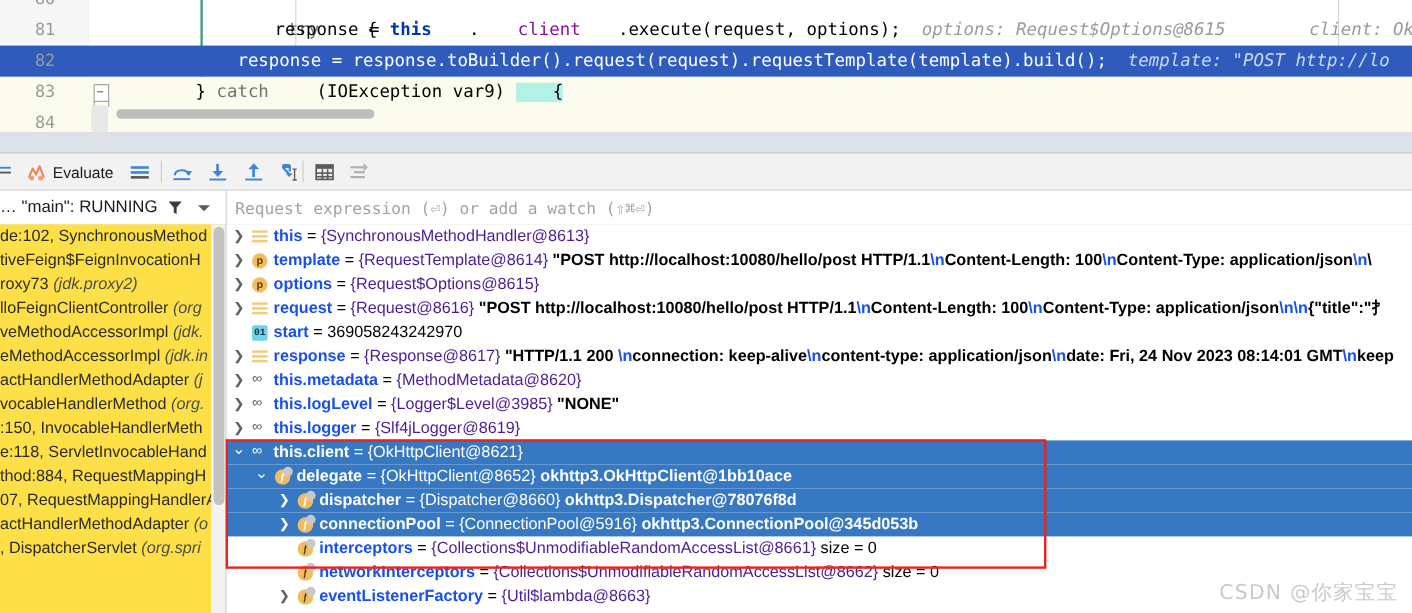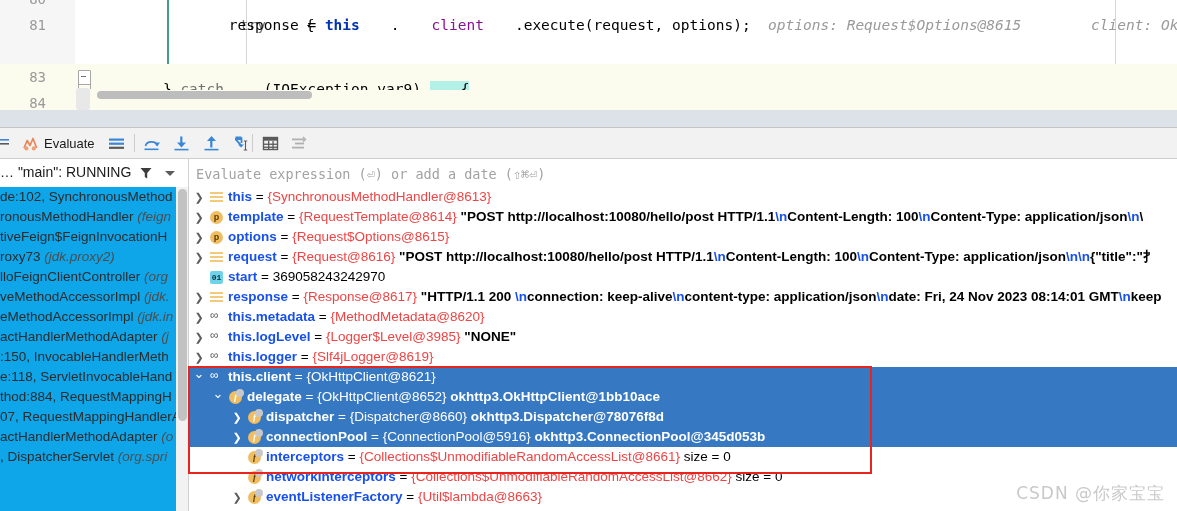"82" div.code-row { html: none -> <div> <span>82</span> <span></span> <span><span> response = response.toBuilder().request(request).requestTemplate(template).build();</span> <span>template: "POST http://lo</span></span> </div> }
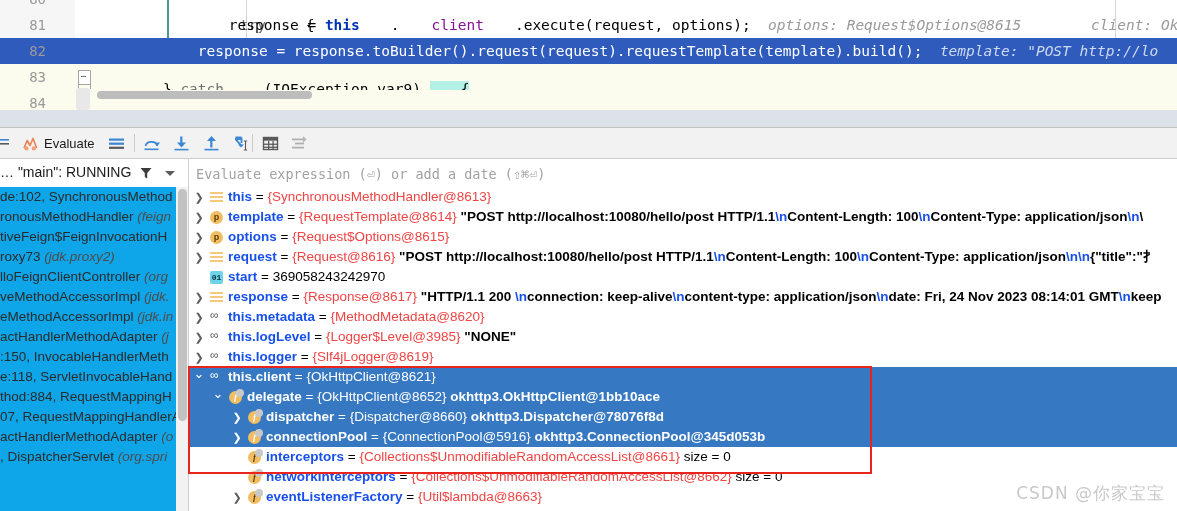"} catch (IOException var9) {" span.code-text { margin-top: 12px -> none }
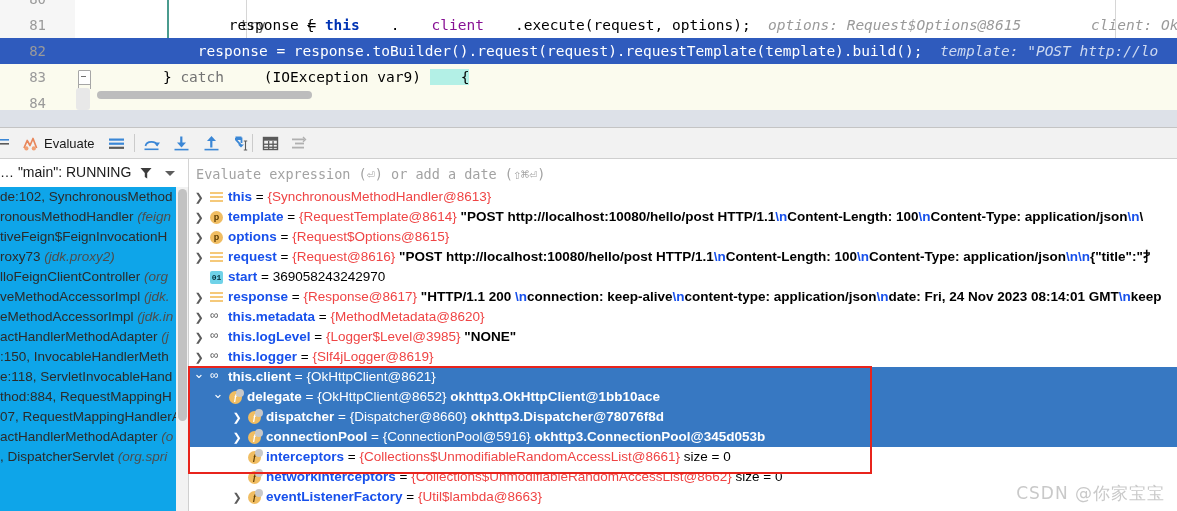"Evaluate expression (⏎) or add" div.evalbox { text: Evaluate expression (⏎) or add a date -> Request expression (⏎) or add a watch }
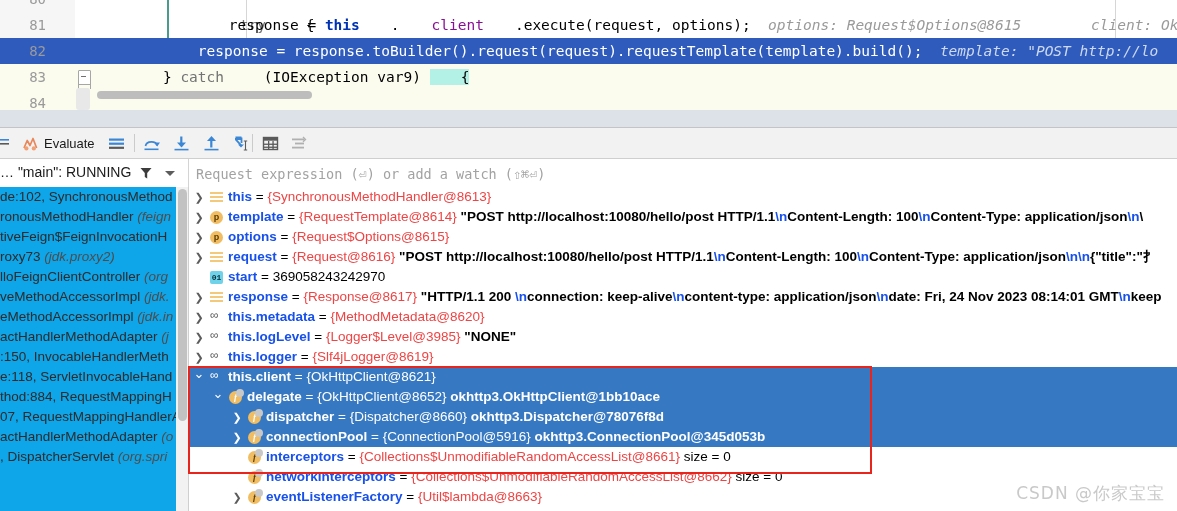"de:102, SynchronousMethod" .frames { background: #0ea5e9 -> #fde047 }
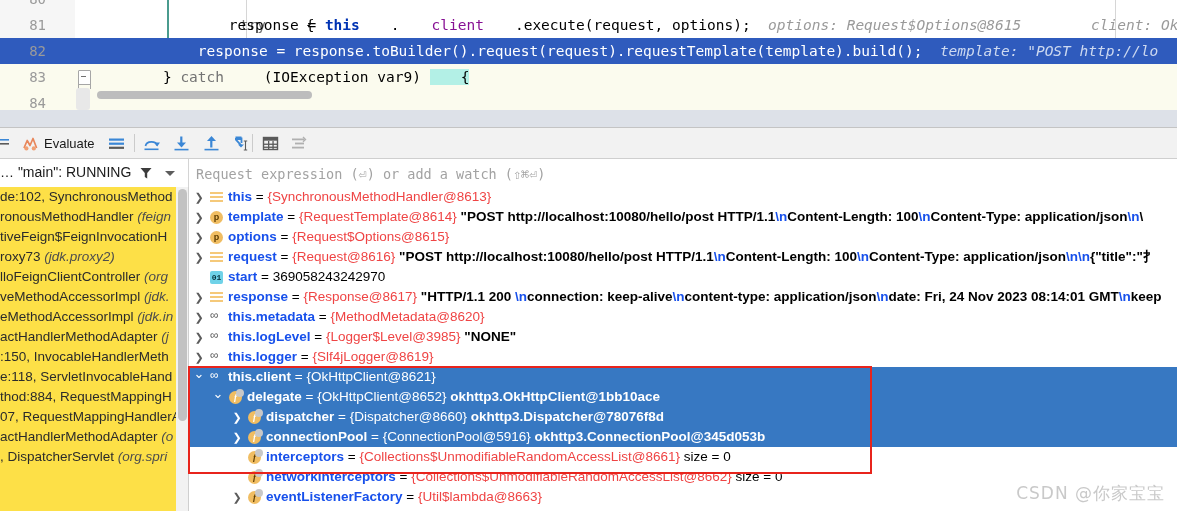"{SynchronousMethodHandler@8613}" .vtype { color: #ef4444 -> #4c1d95 }
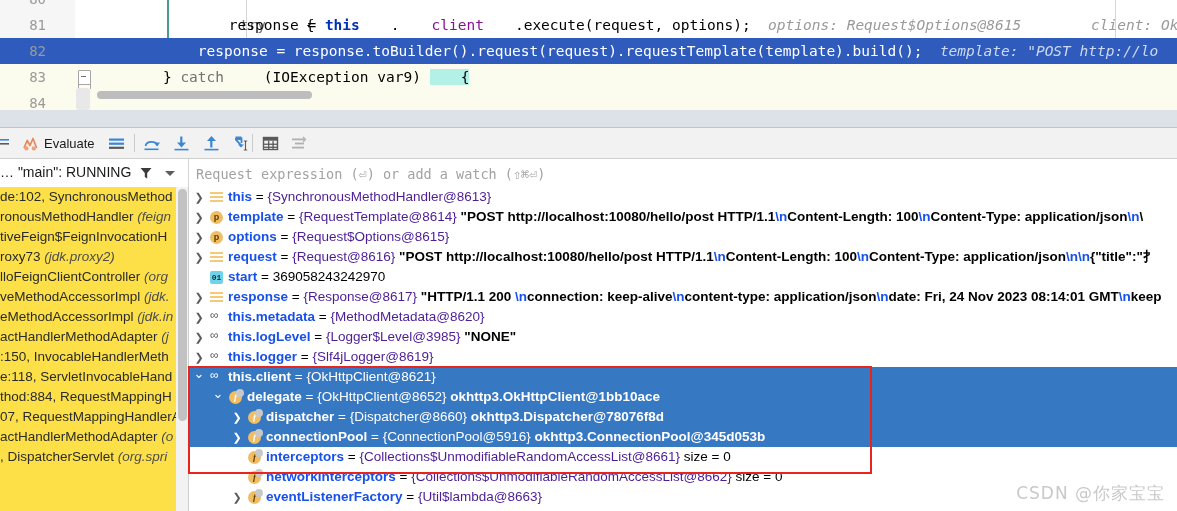"ronousMethodHandler (feign" div.frame-row { html: <div><span>ronousMethodHandler </span><span>(feign</span></div> -> none }
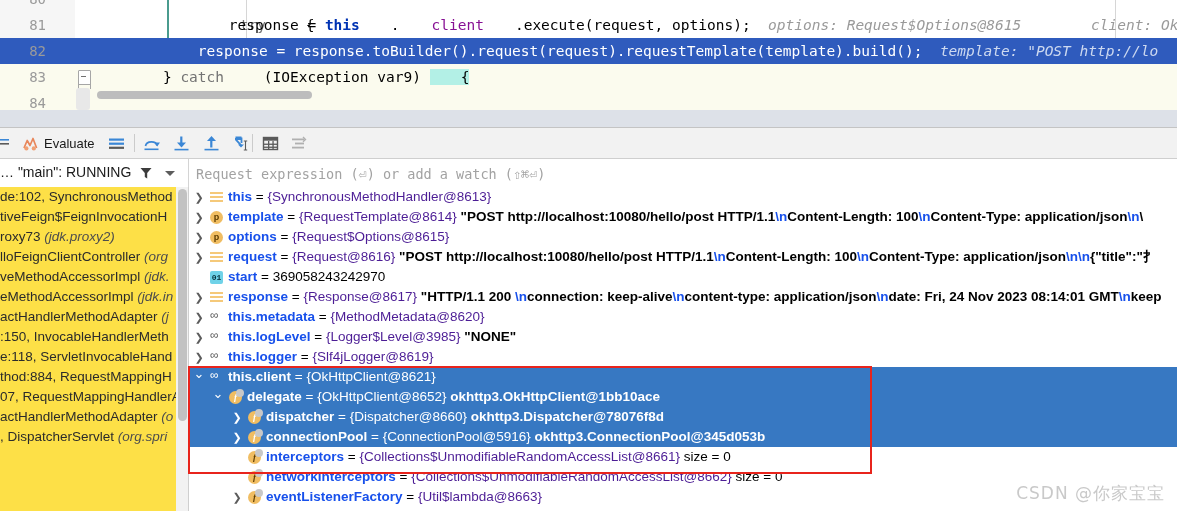"vocableHandlerMethod (org." div.frame-row { html: none -> <div><span>vocableHandlerMethod </span><span>(org.</span></div> }
